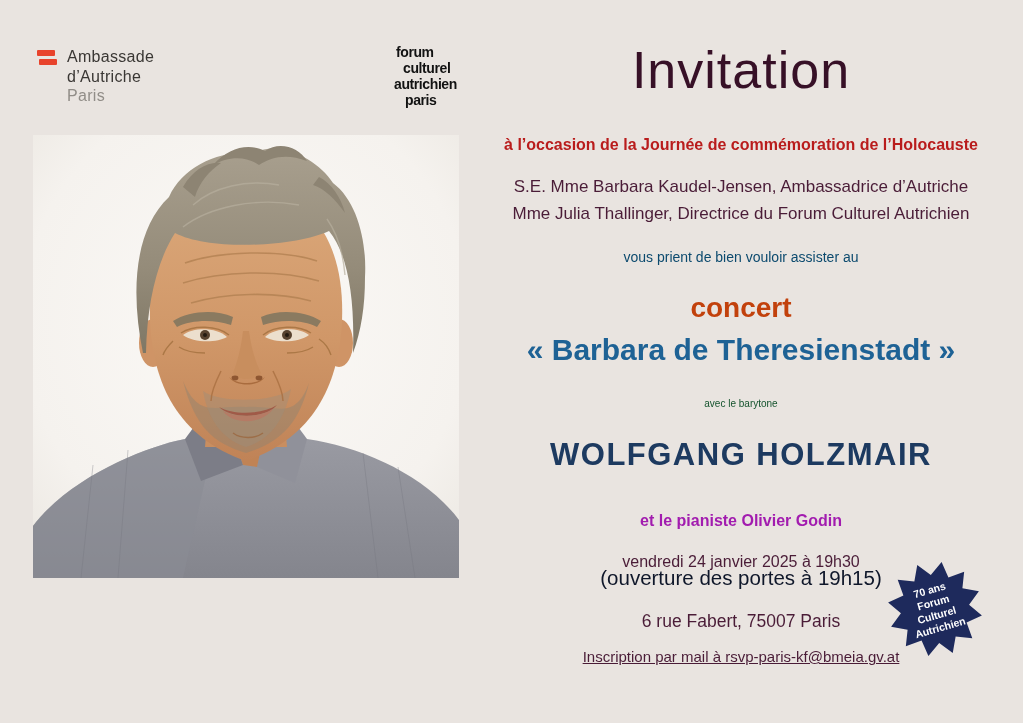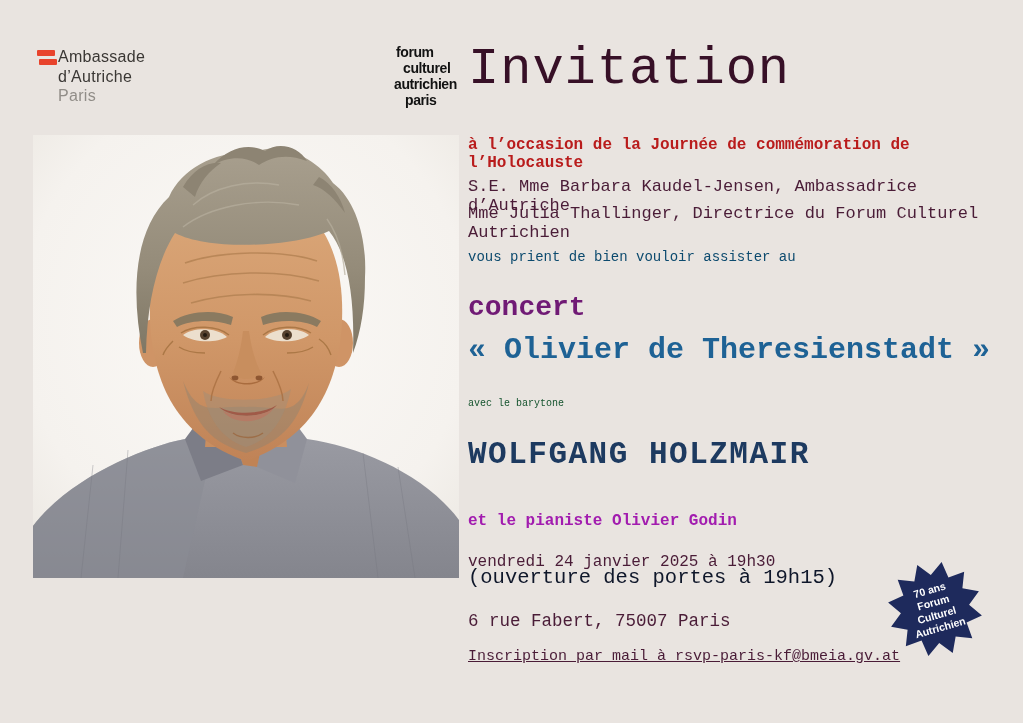"Ambassade" .embassy { gap: none -> 9px }
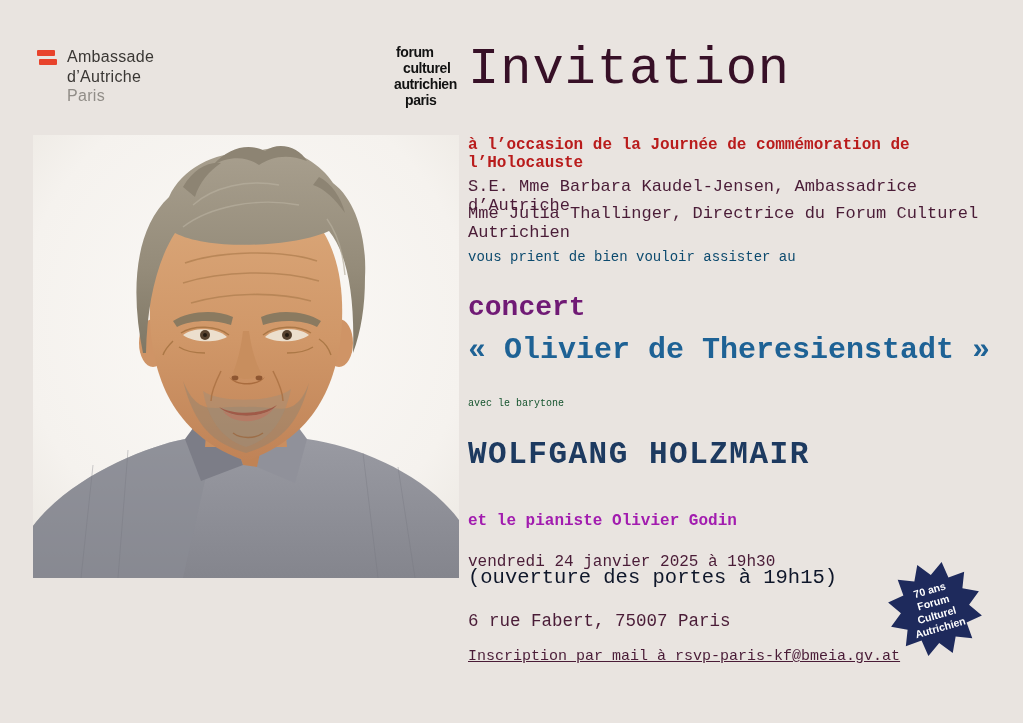"Invitation" .rc { font-family: Liberation Mono, monospace -> none; text-align: left -> center }
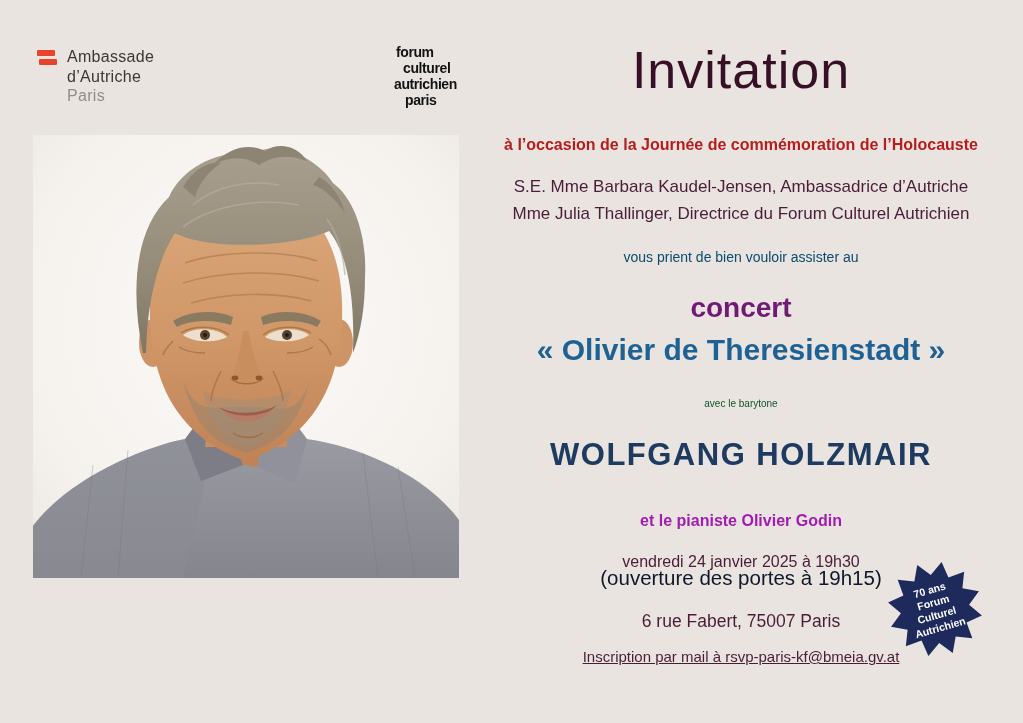"concert" .concert { color: #701a75 -> #c2410c }
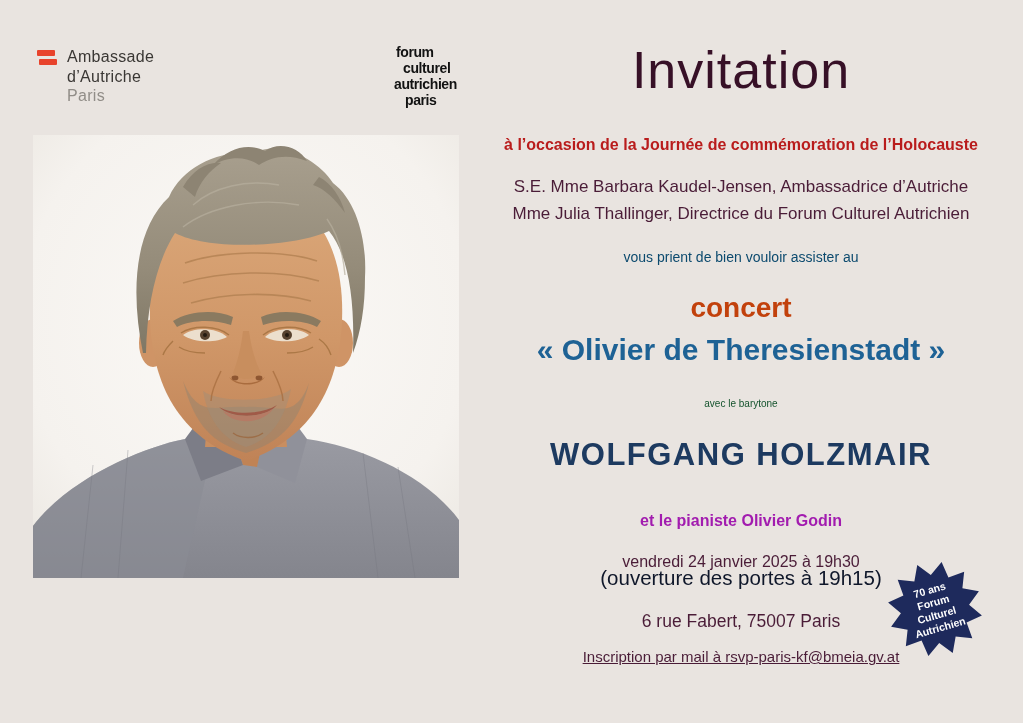"« Olivier de Theresienstadt »" div.rc { text: Olivier -> Barbara }
